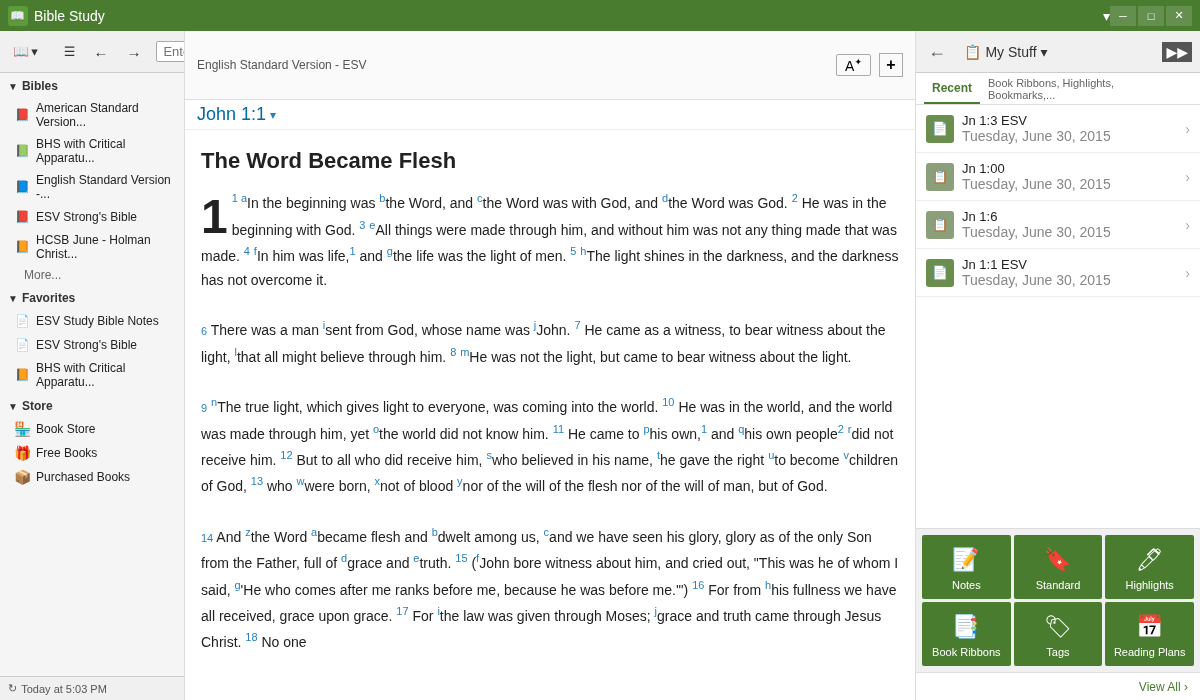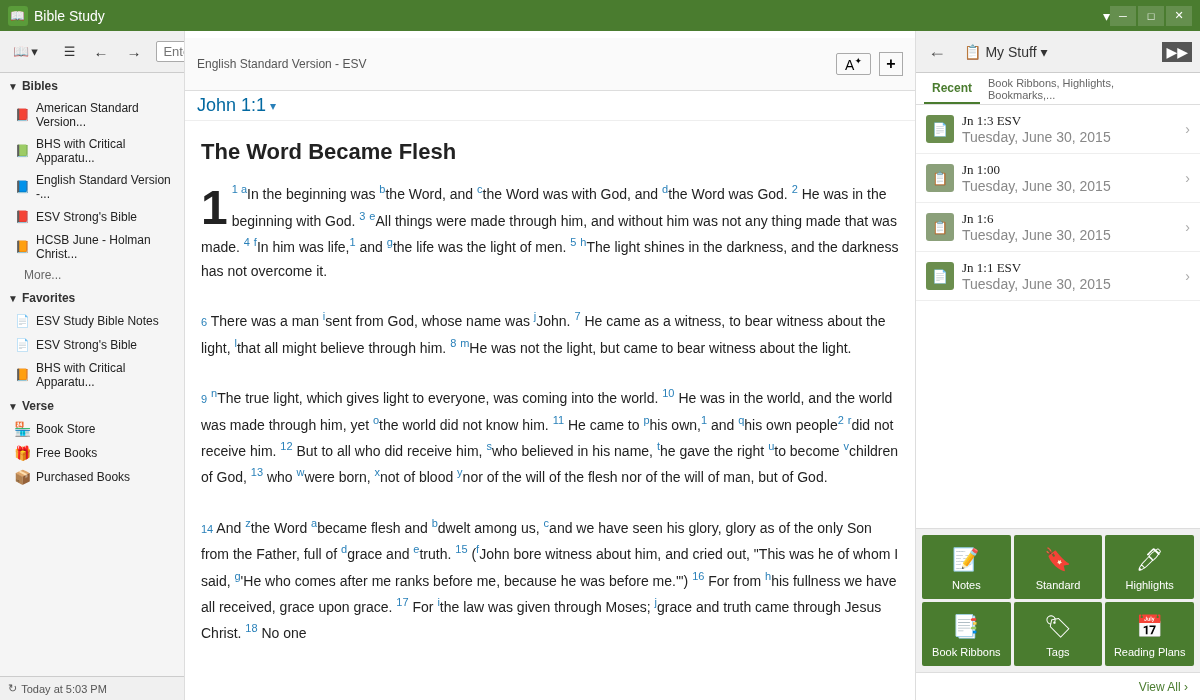"English Standard Version - ESV" #bible-header { margin-top: 7px -> none; padding: 14px 12px -> 22px 12px }
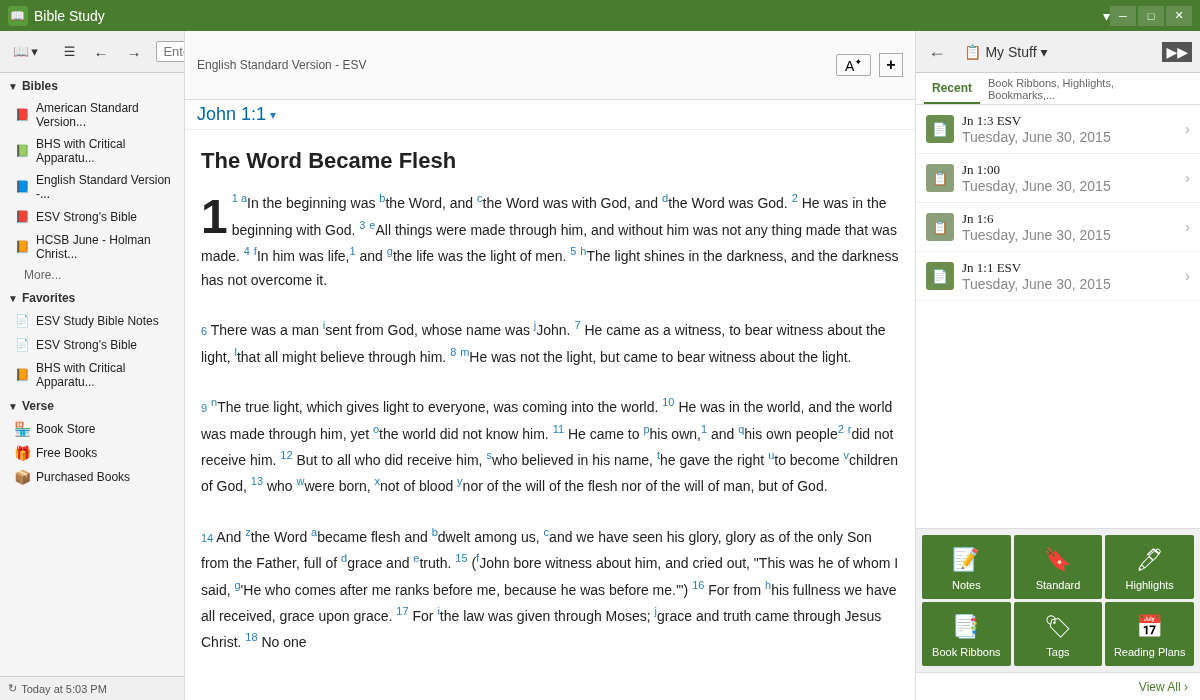"Jn 1:3 ESV" .recent-item-ref { font-family: Liberation Serif, serif -> none }
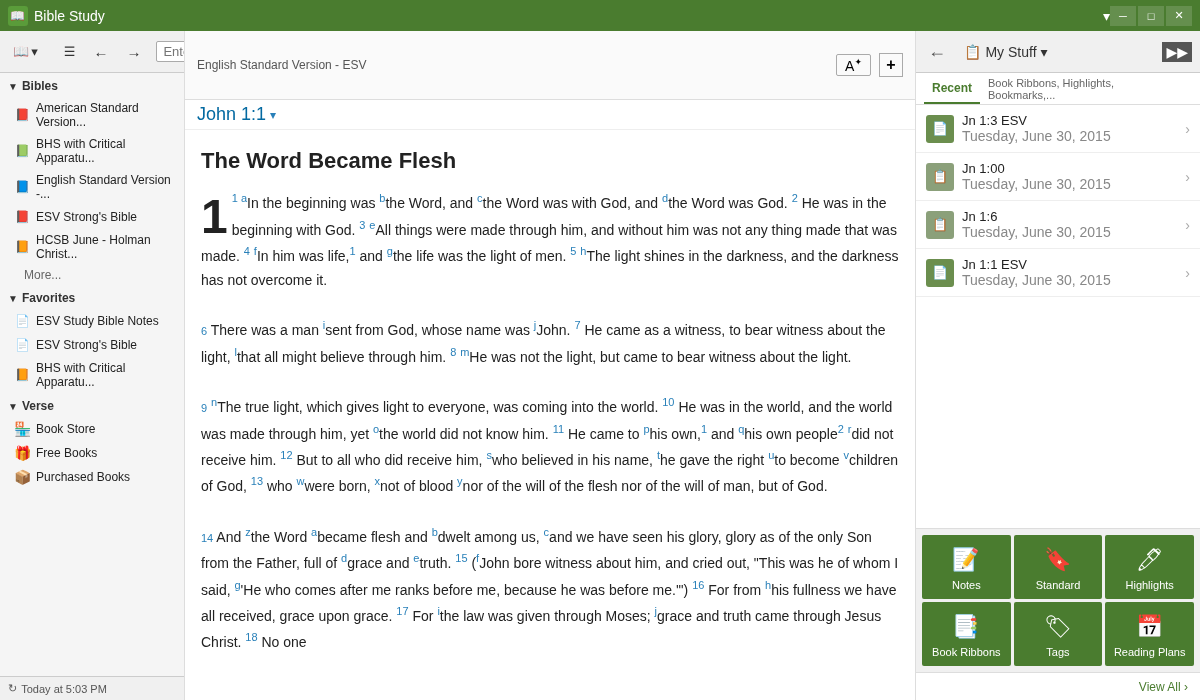"Verse" span { text: Verse -> Store }
